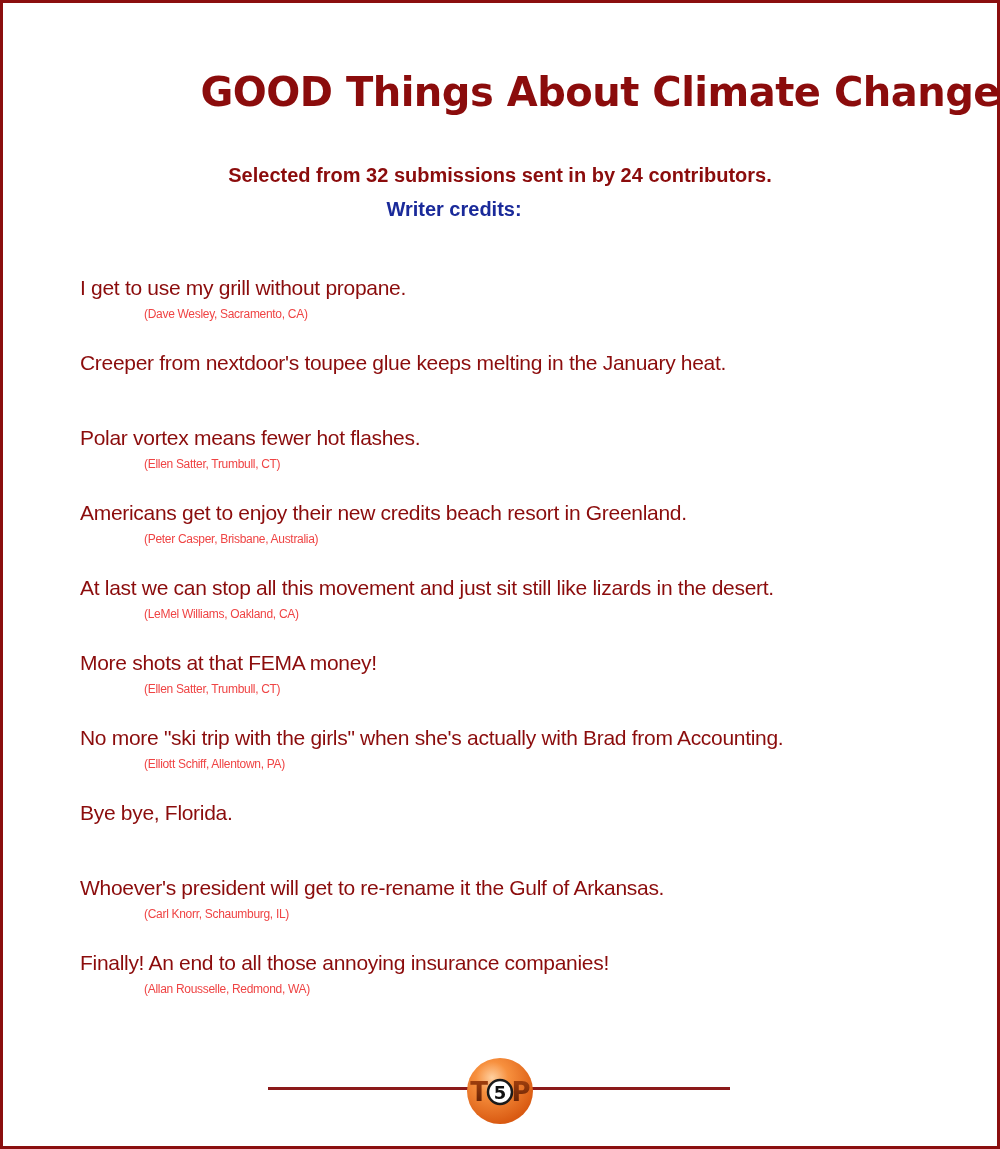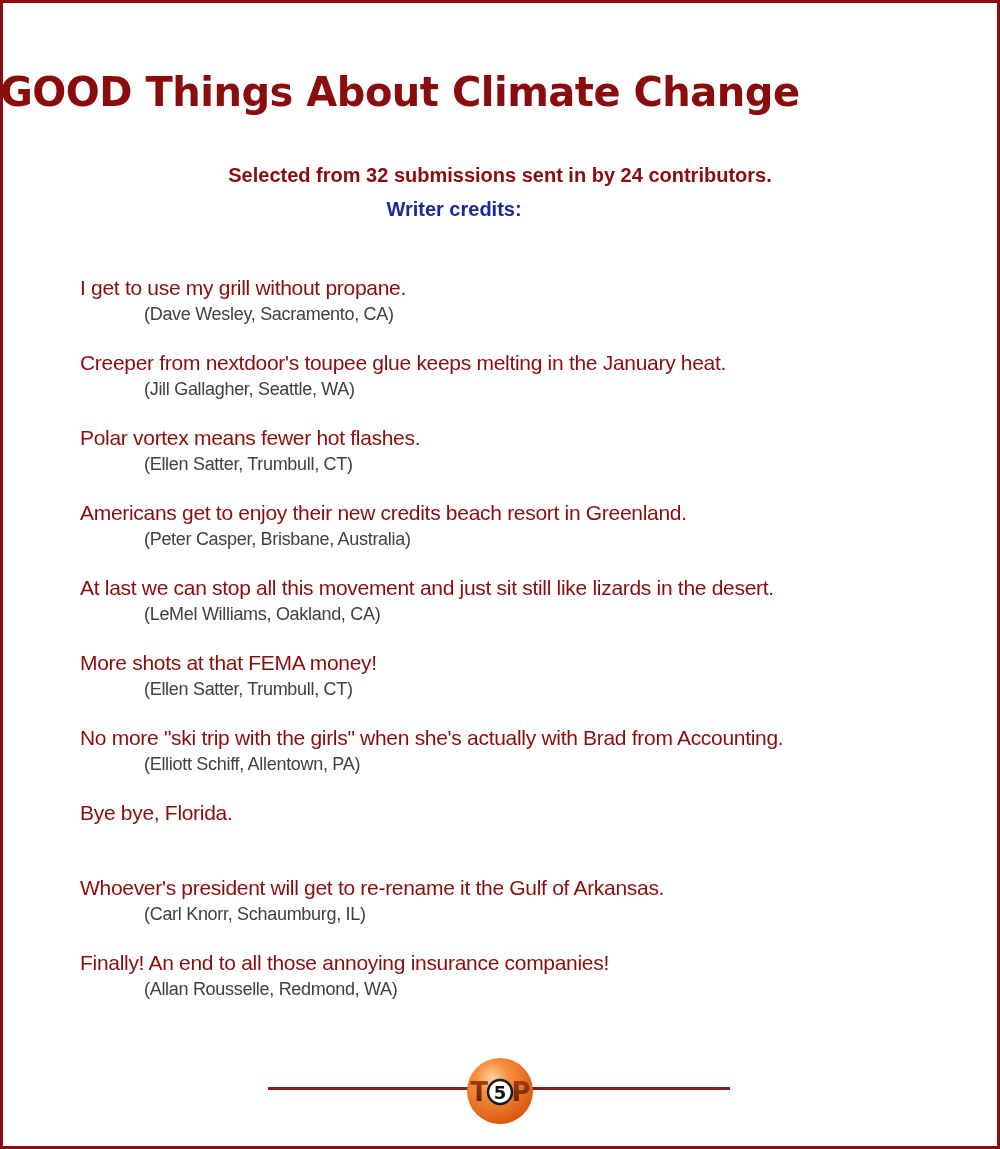"GOOD Things About Climate Change" .title { text-align: left -> right }
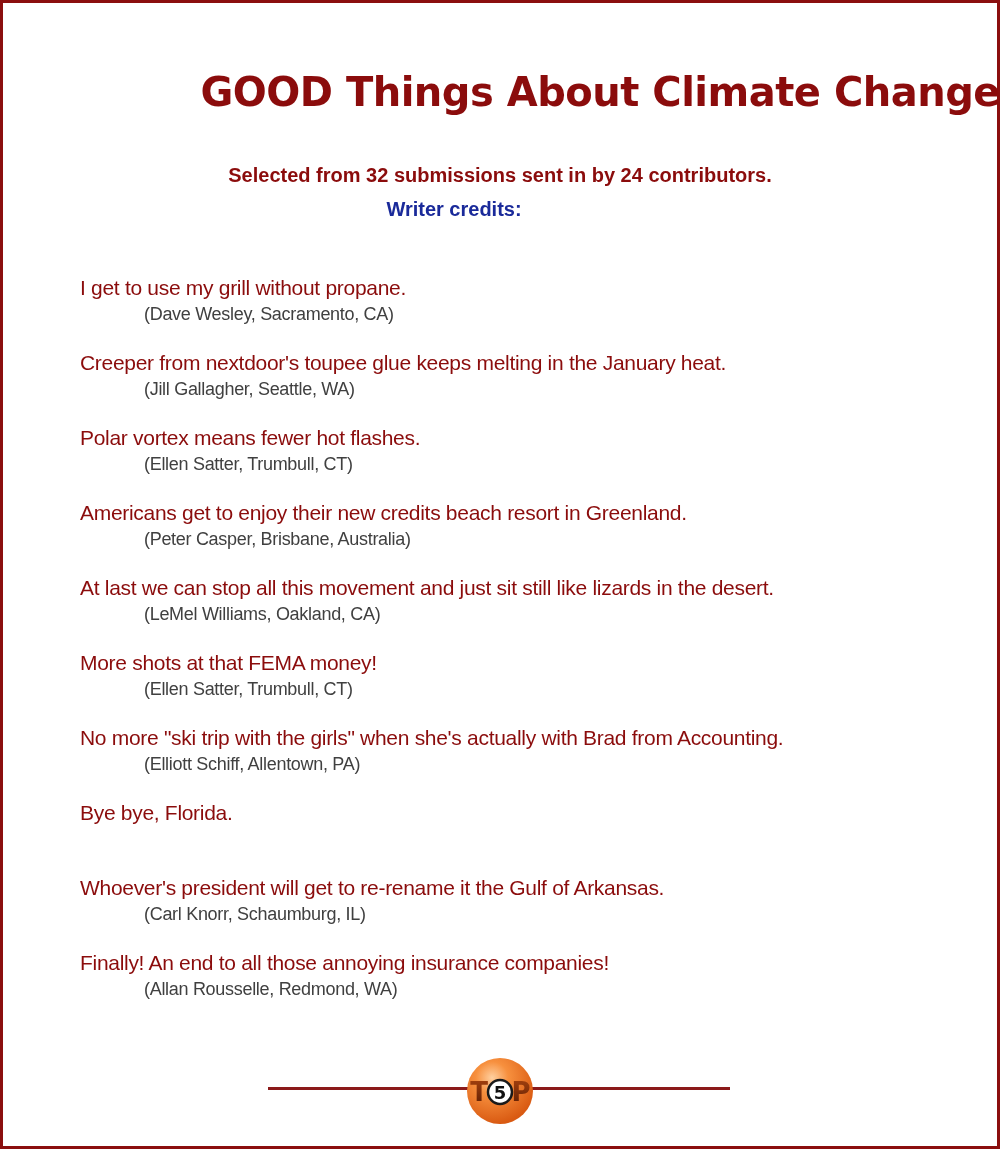"(Dave Wesley, Sacramento, CA)" .author { color: #404040 -> #ef4444; font-size: 18px -> 12px }
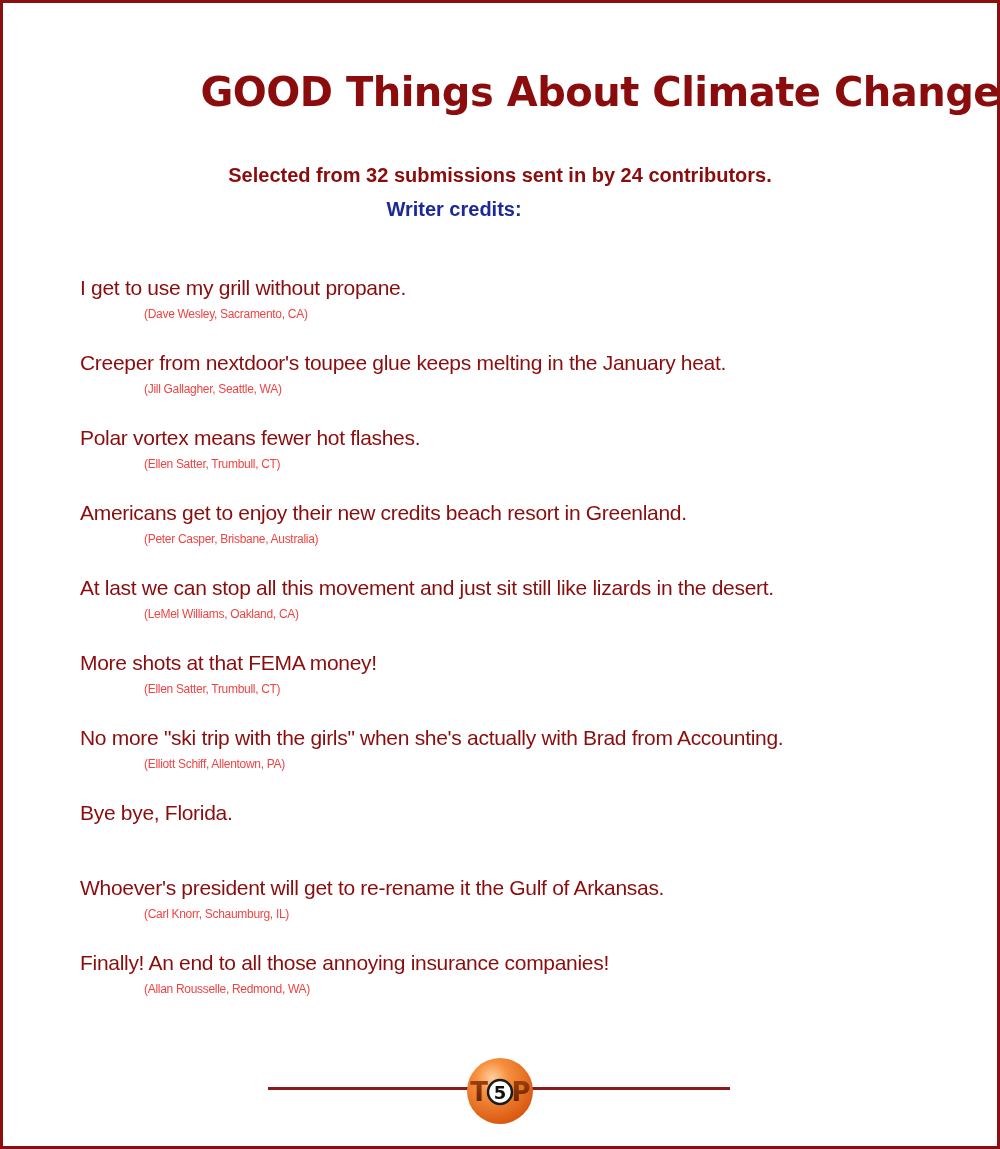"(Jill Gallagher, Seattle, WA)" div.author { html: <div>(Jill Gallagher, Seattle, WA)</div> -> none }
